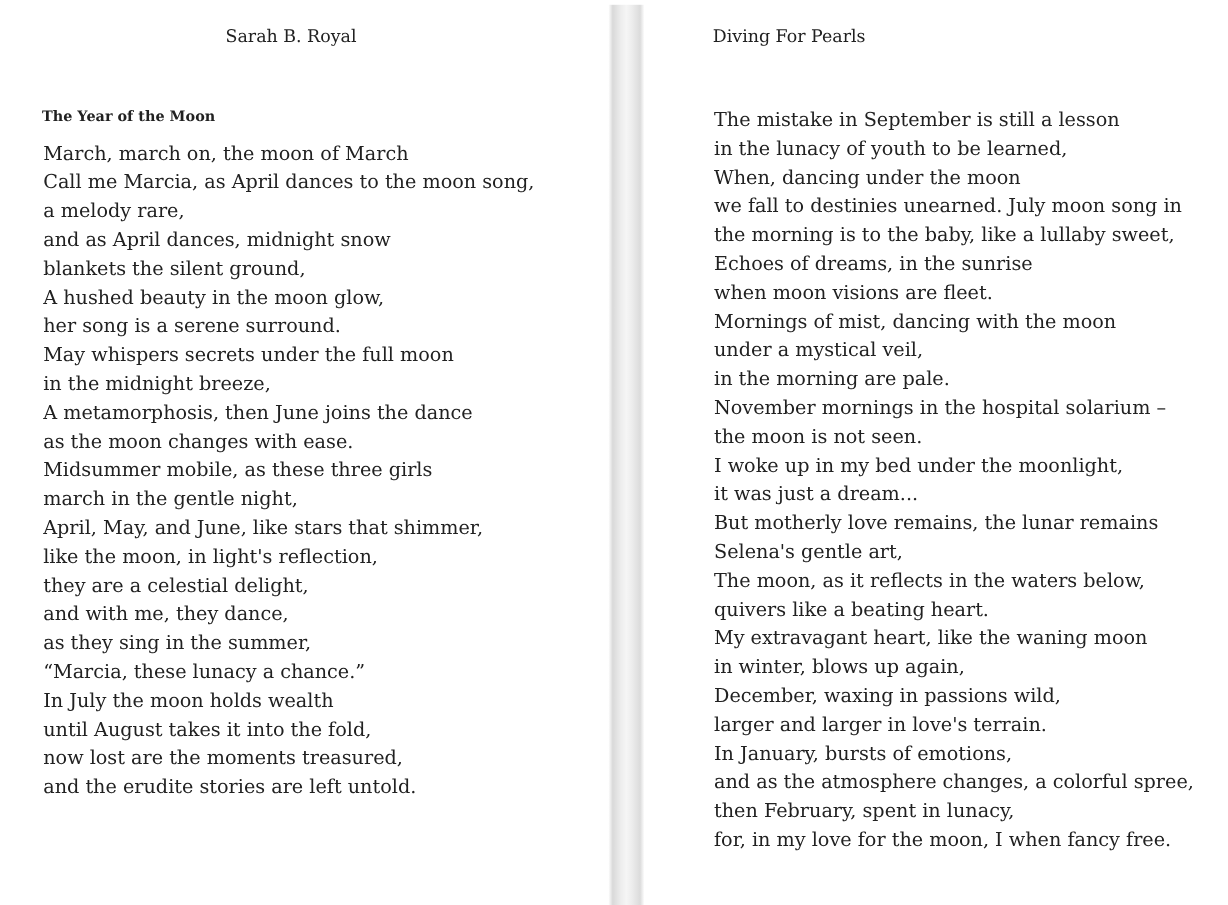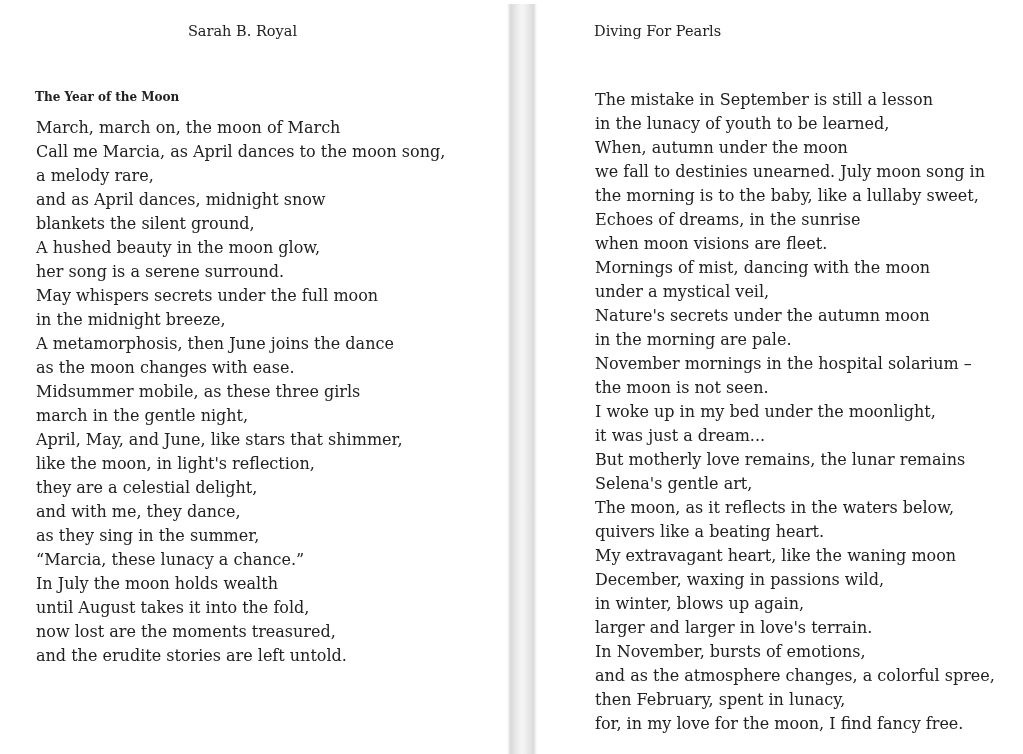"When, autumn under the moon" div.poem-line { text: autumn -> dancing }
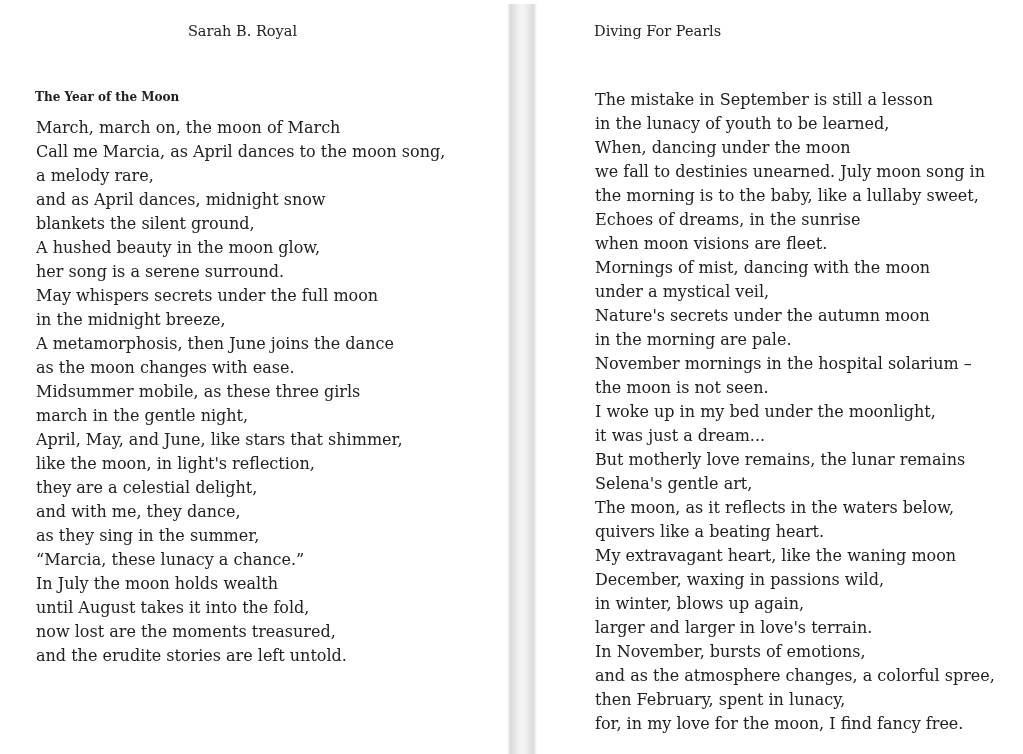"Nature's secrets under the autumn" div.poem-line { html: <div>Nature's secrets under the autumn moon</div> -> none }
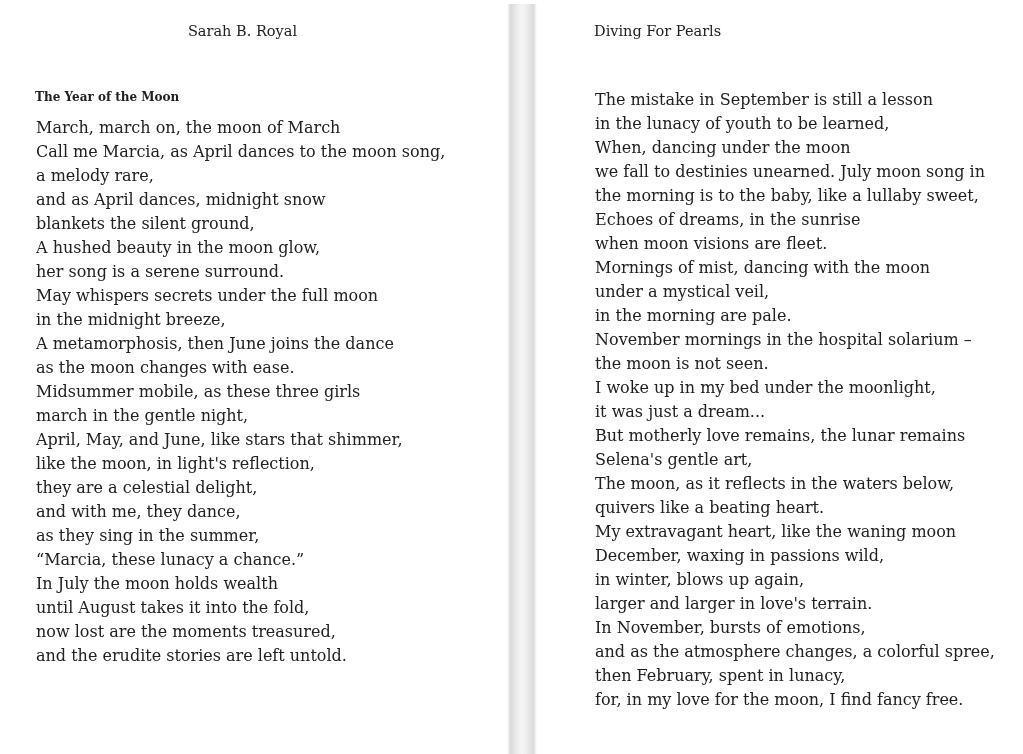"December, waxing in passions wild," div.poem-line { order: before "in winter, blows up again," -> after "in winter, blows up again," }
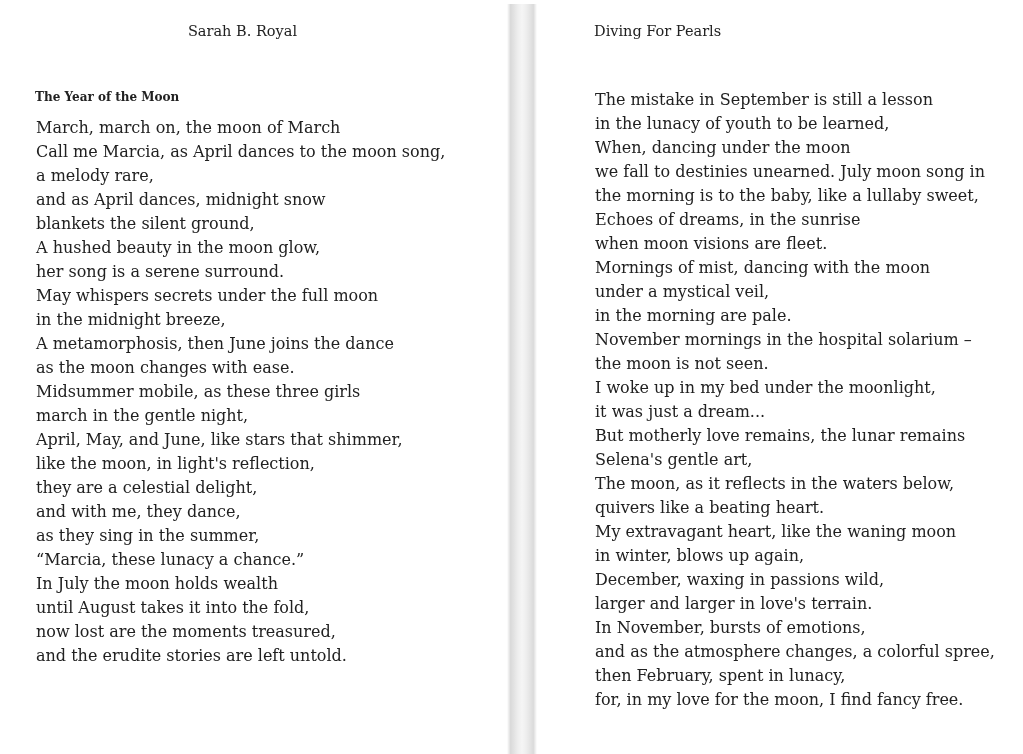"In November, bursts of emotions," div.poem-line { text: November -> January }
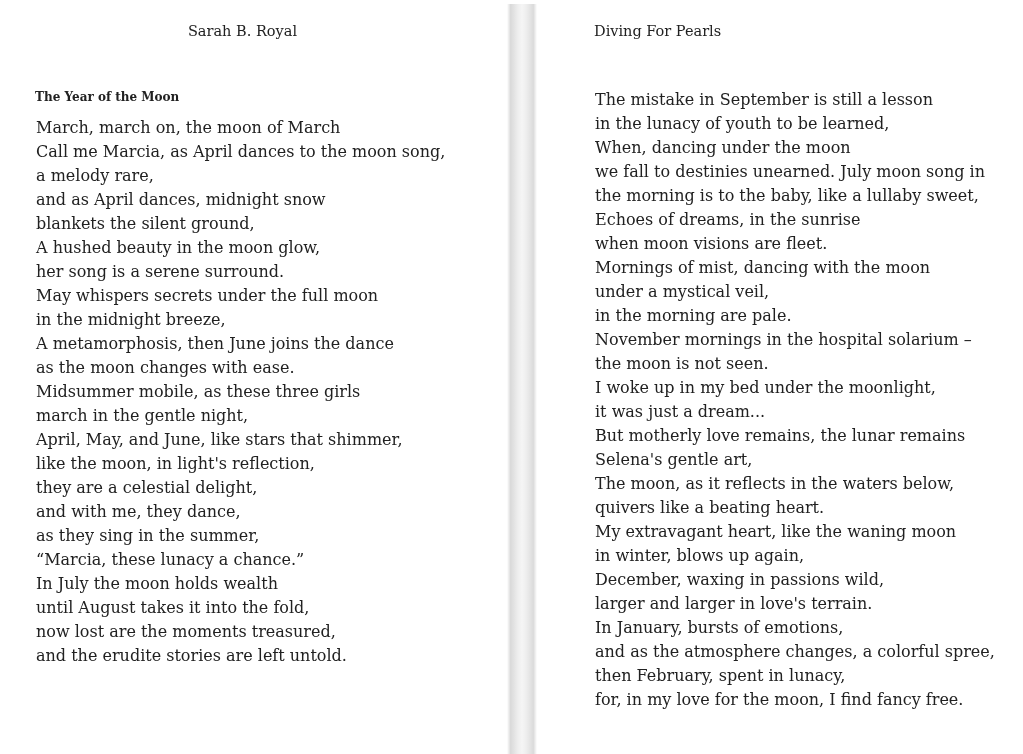"for, in my love for" div.poem-line { text: find -> when }
